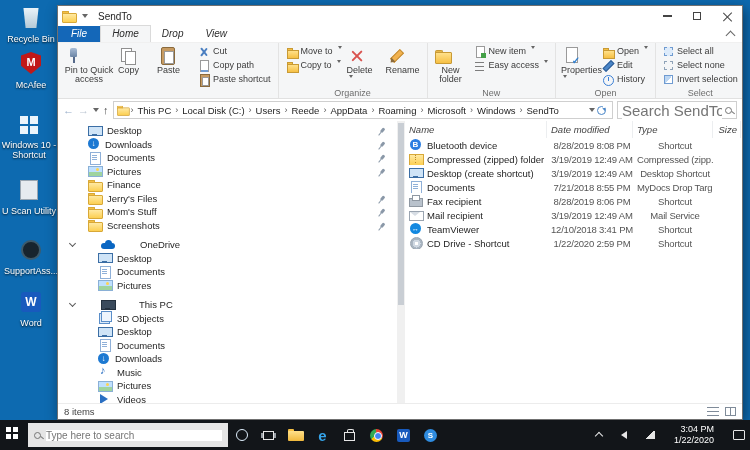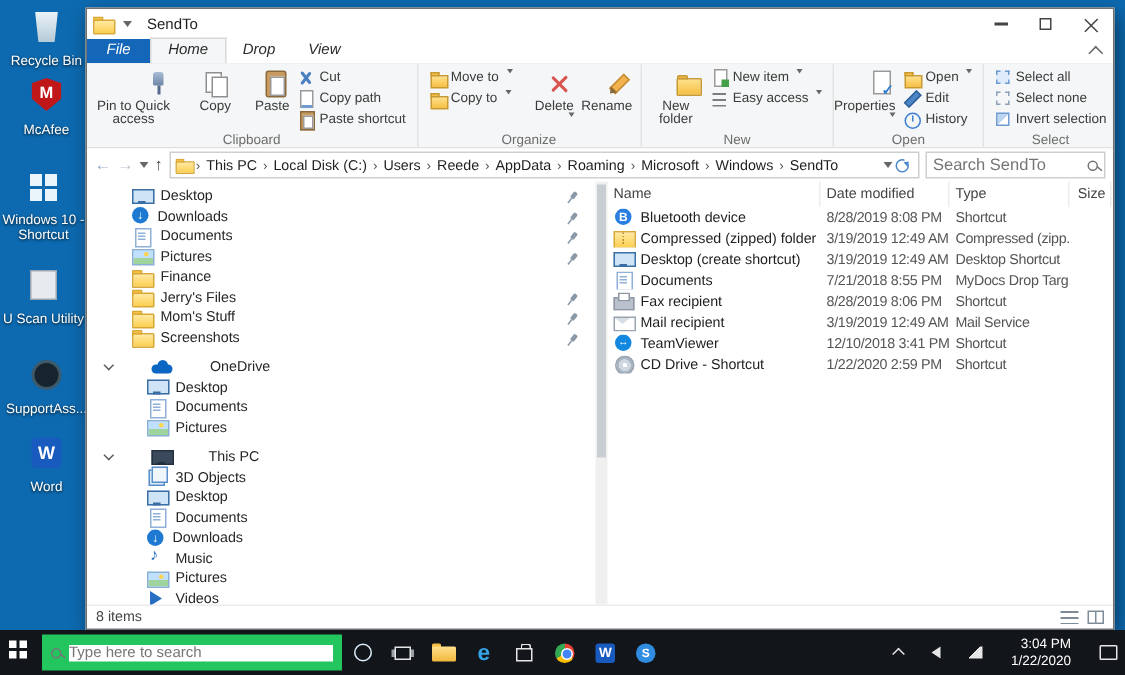"Pin to Quick access" .rbig { align-items: flex-end -> flex-start }
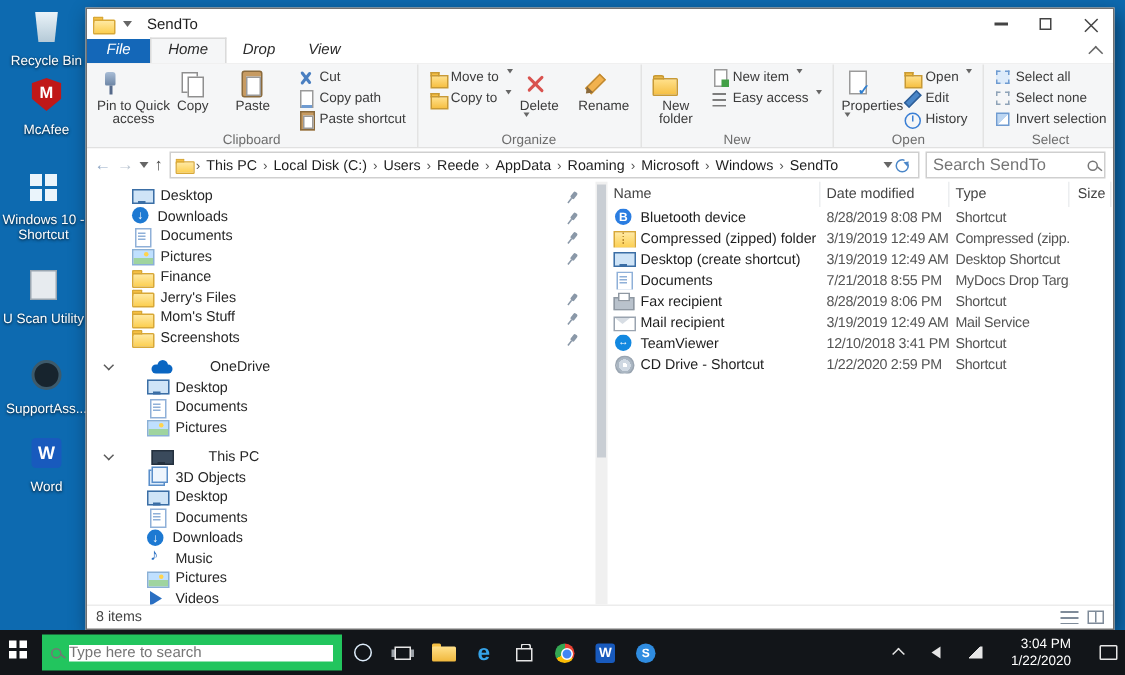"Clipboard" span.rlabel { html: <span>Clipboard</span> -> none }
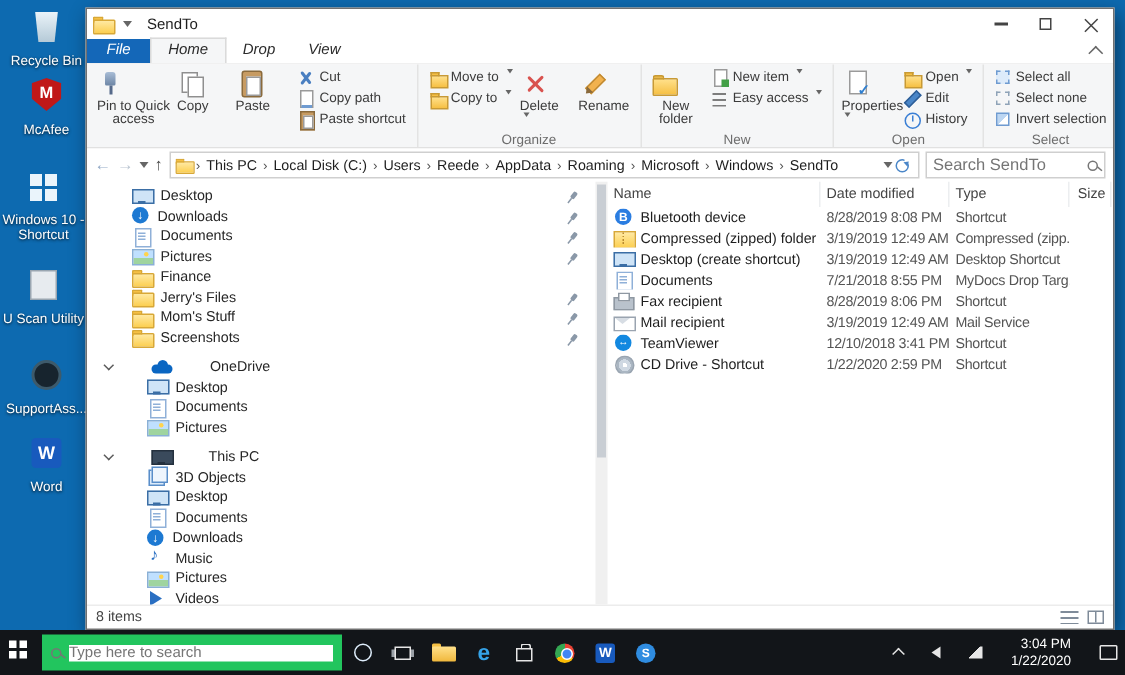"Search SendTo" .searchbox input { font-size: 11px -> 15px }
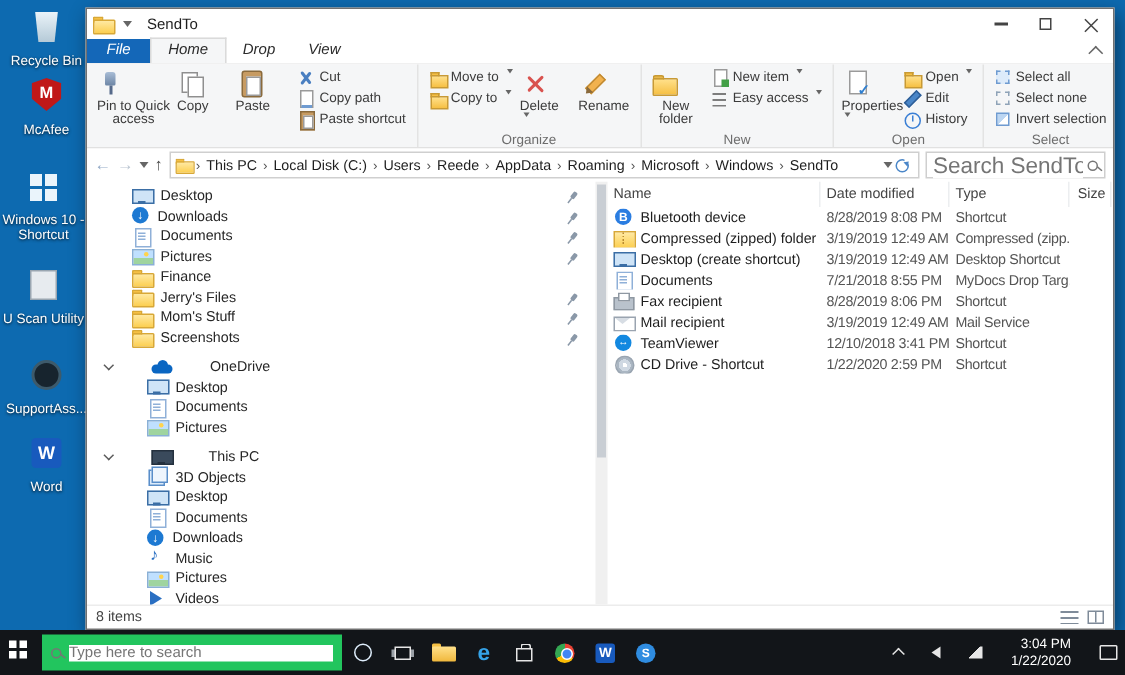"Name" .lheader { font-style: none -> italic }
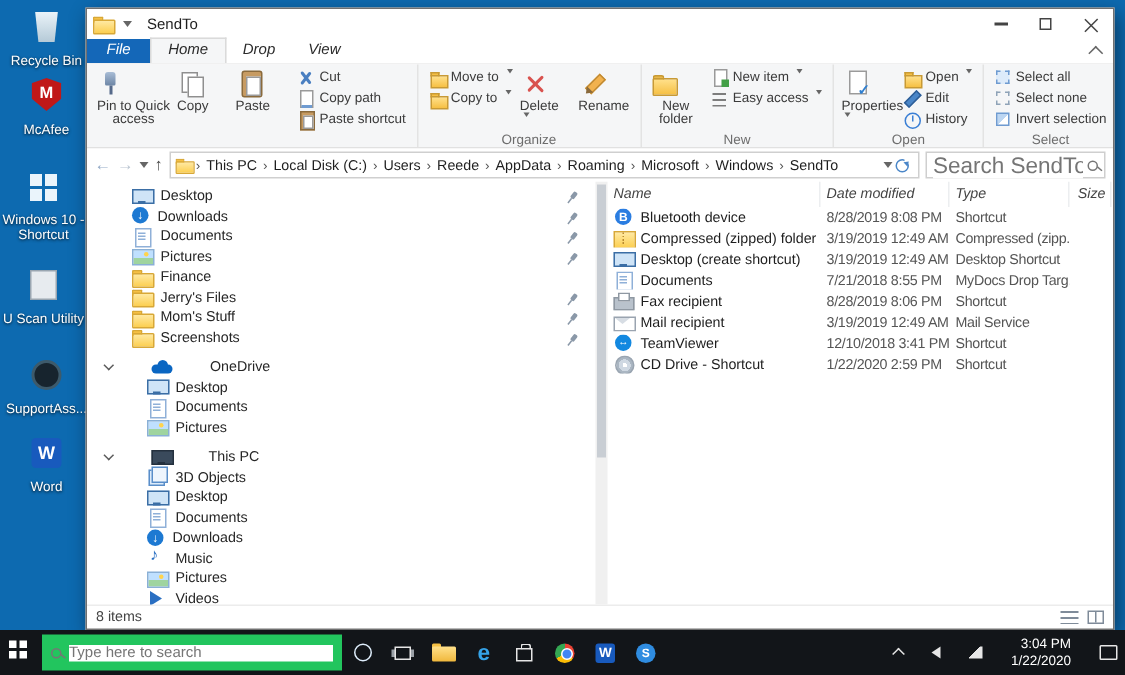"Bluetooth device" .frow { text-align: none -> center }
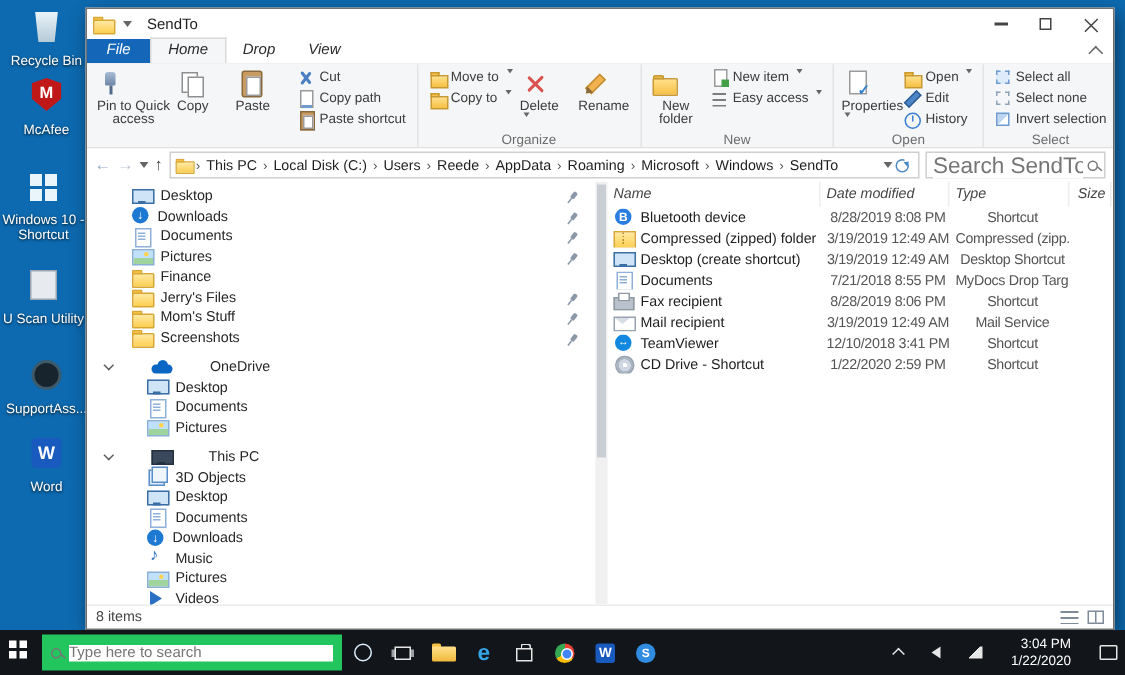"Type here to search" .tsearch { background: #22c55e -> #e5e5e5 }
